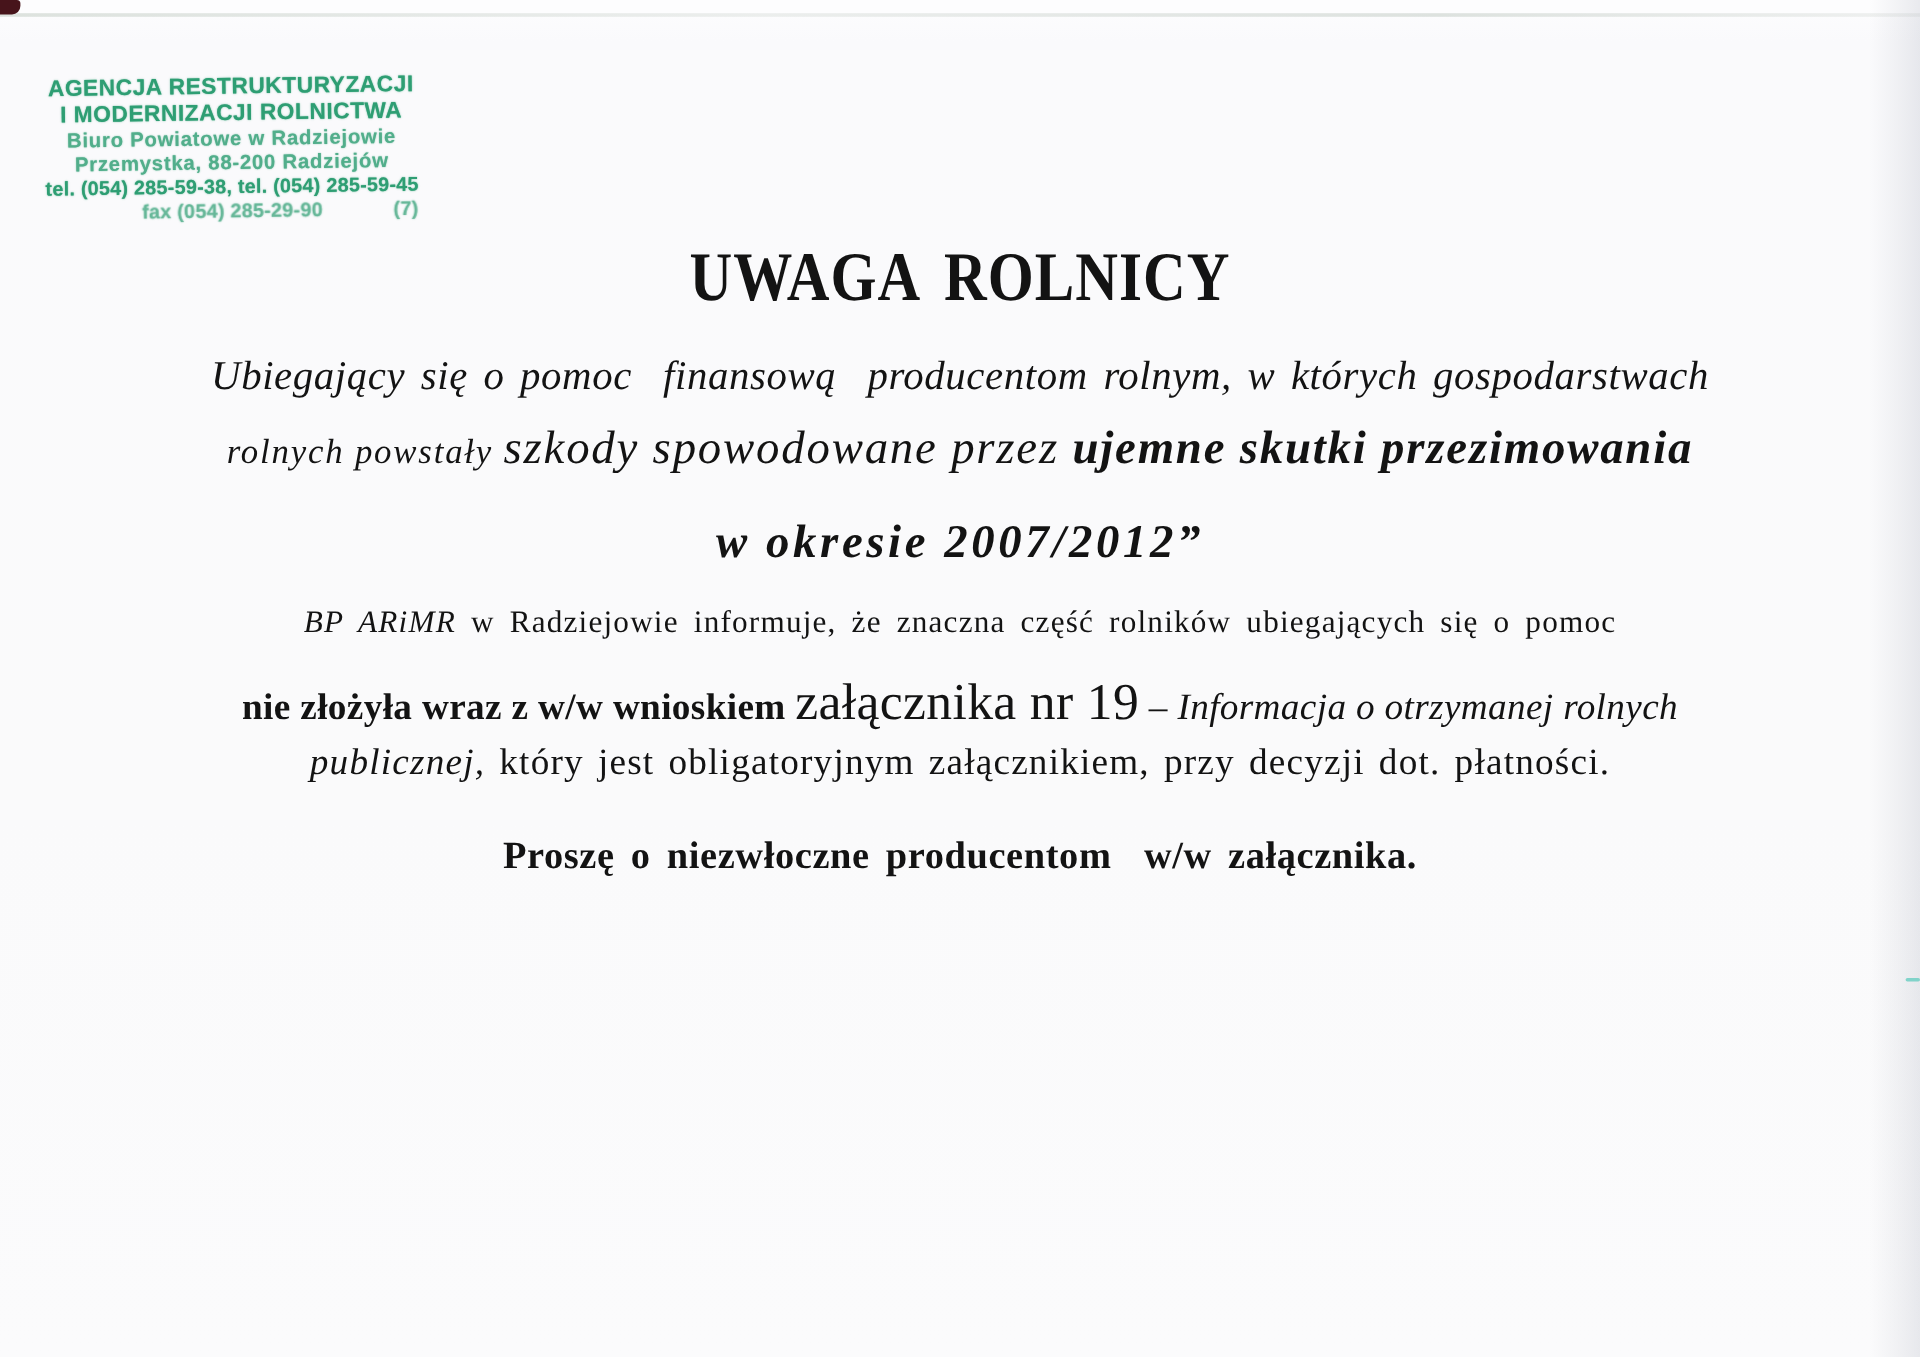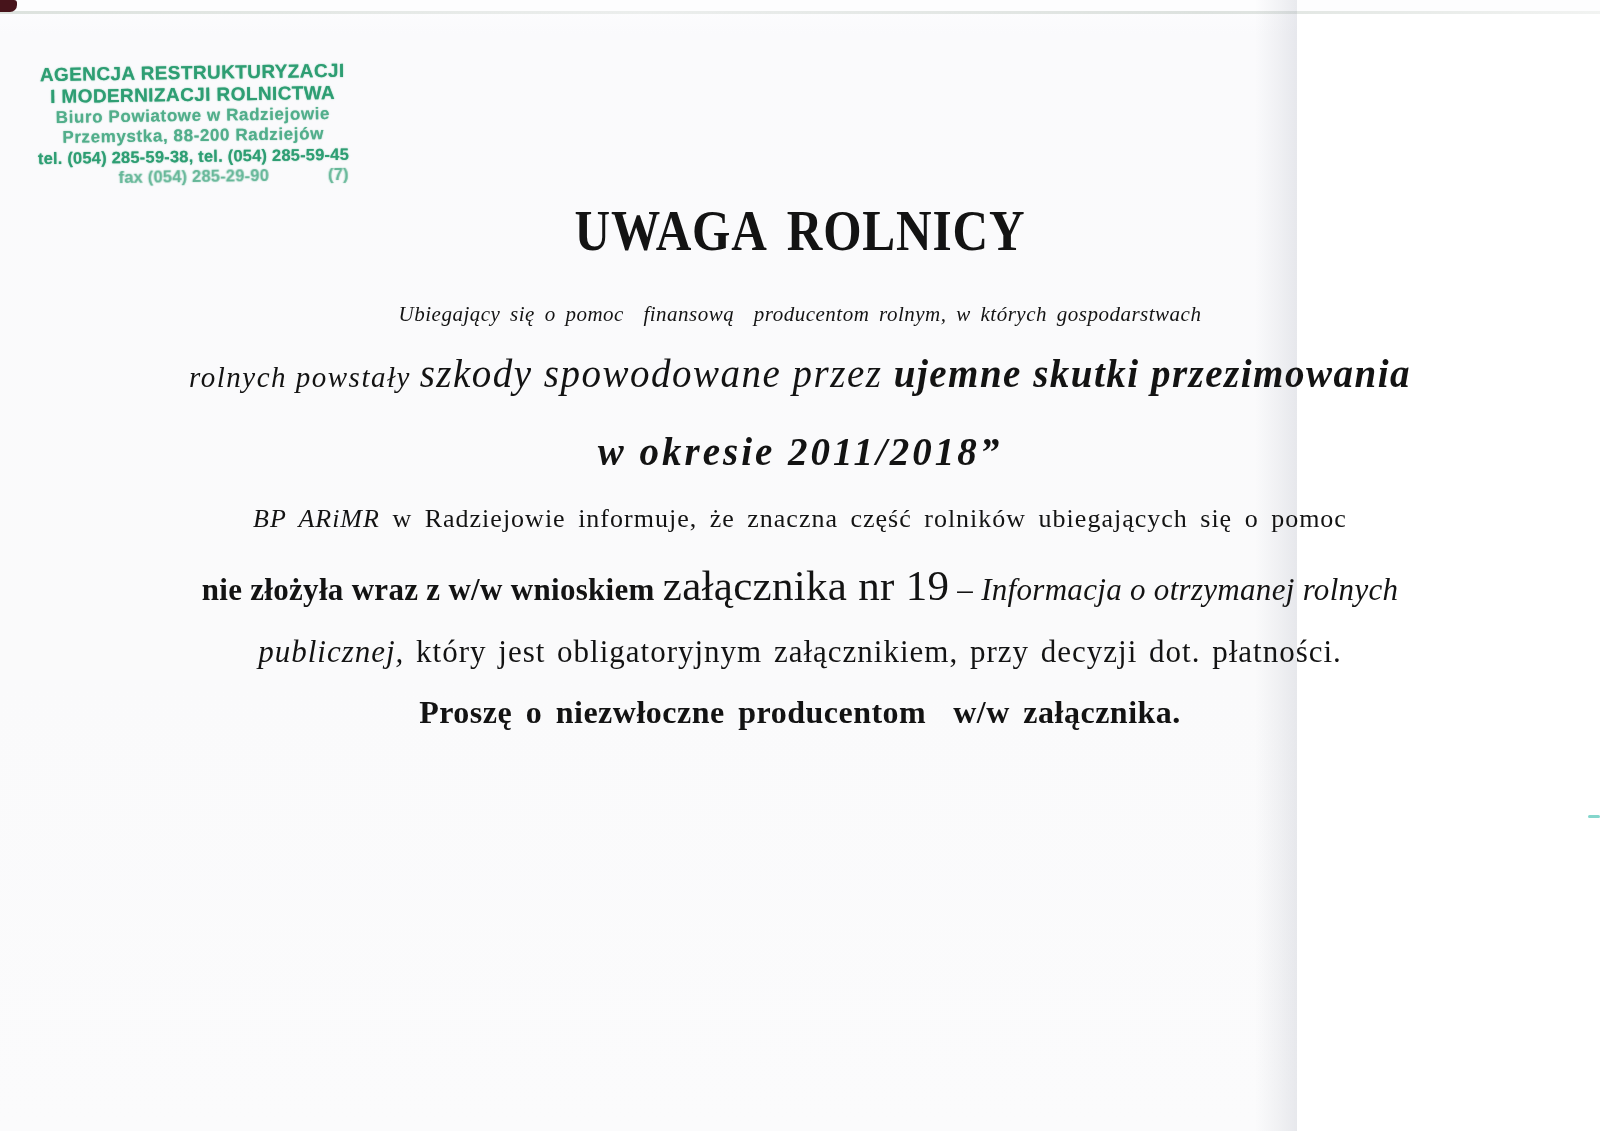"AGENCJA RESTRUKTURYZACJI" .sheet { width: 1297px -> 1600px }
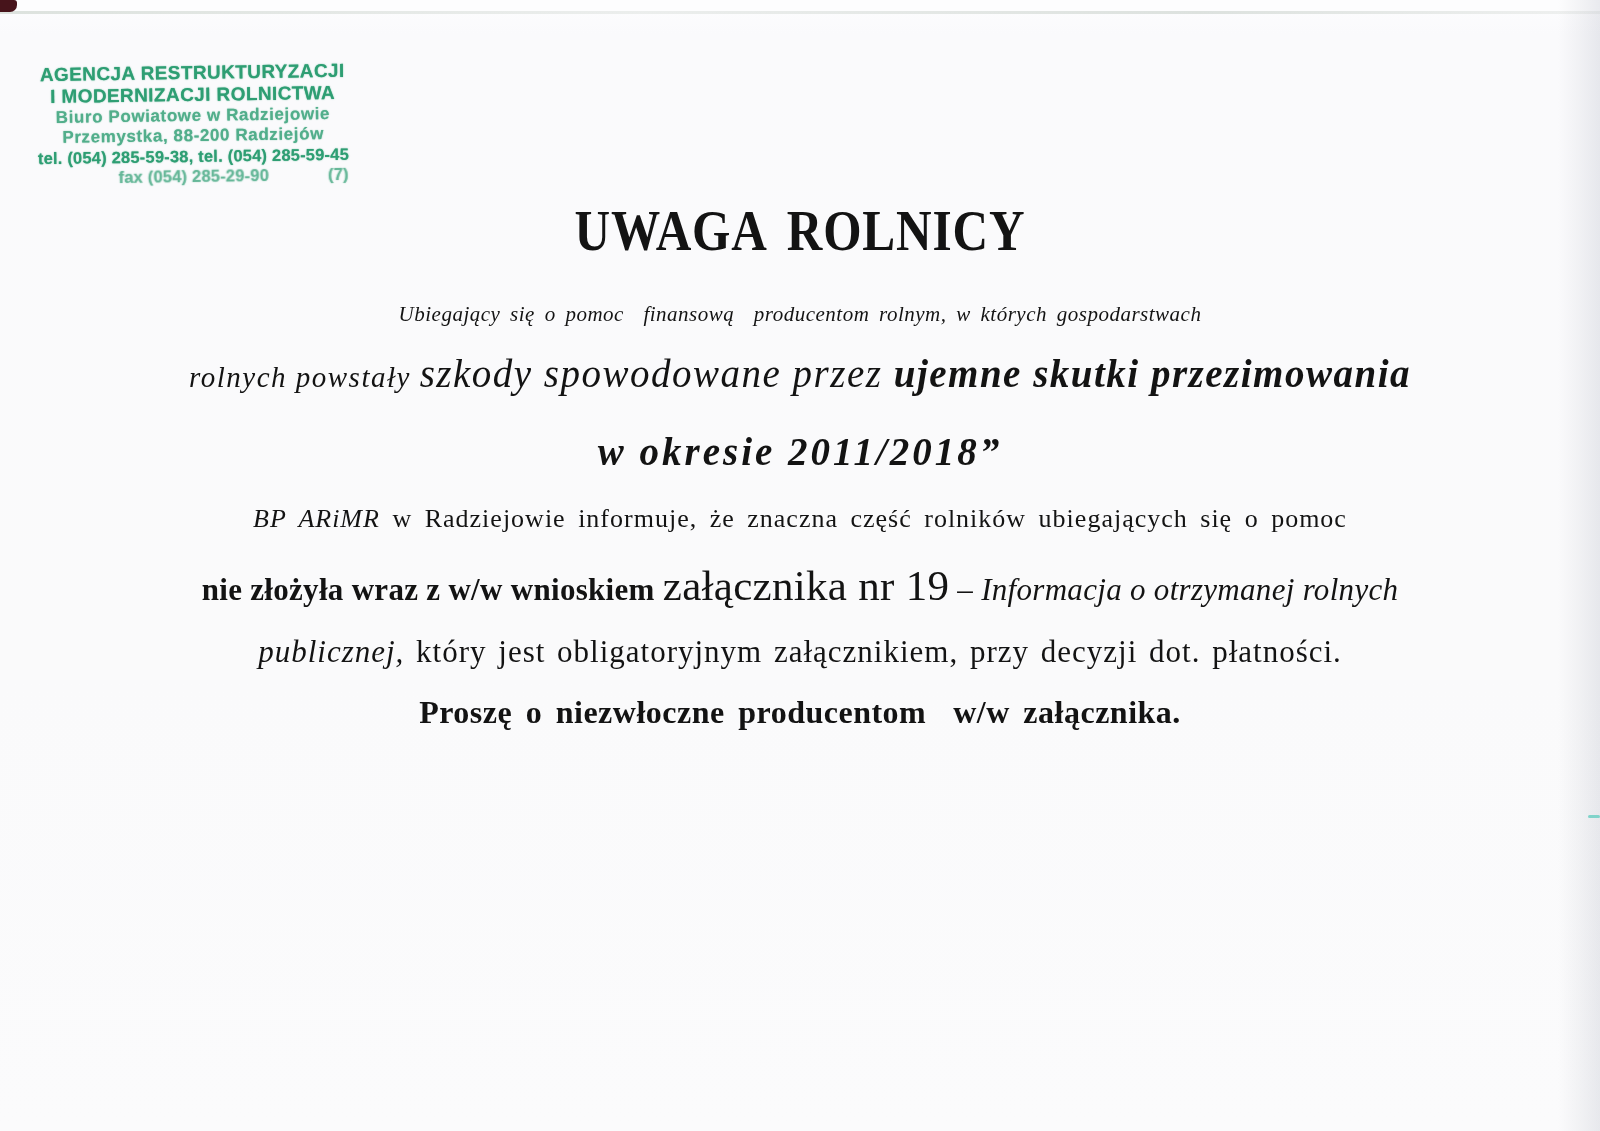"Ubiegający się o pomoc finansową" .line-p1 { font-size: 21px -> 34px }
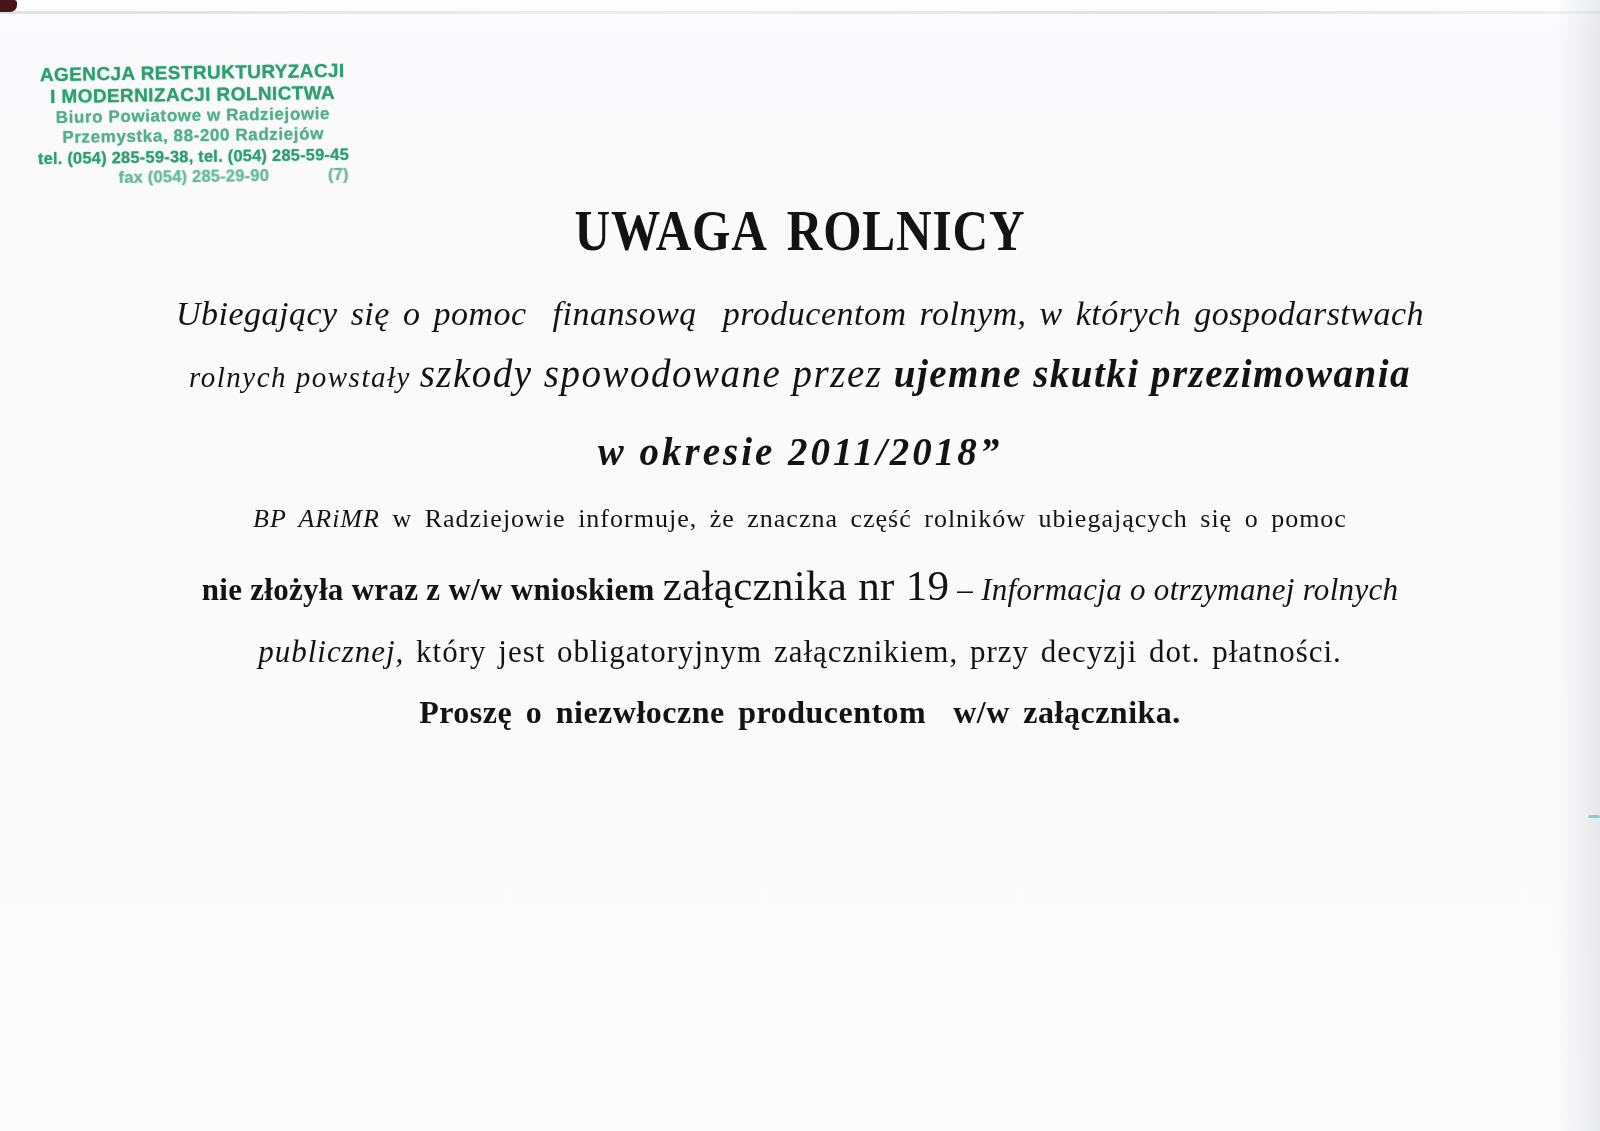"w okresie 2011/2018”" div.line { text: 2011/2018 -> 2007/2012 }
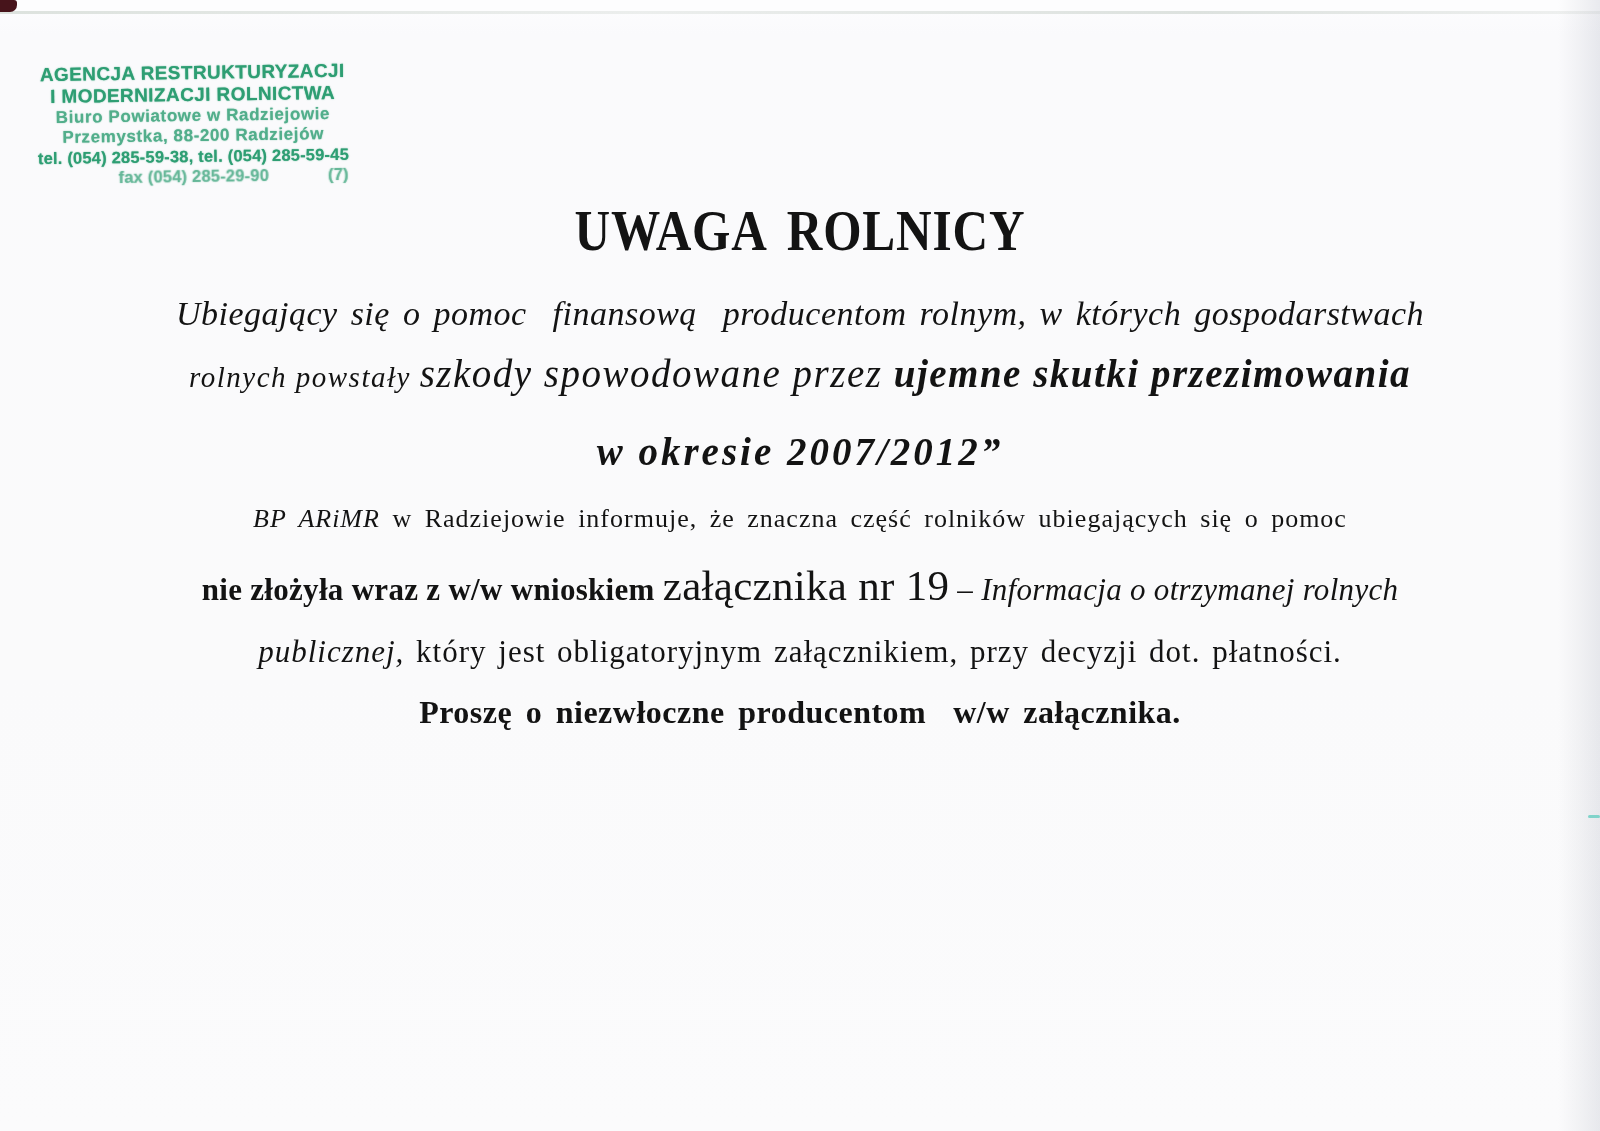"publicznej, który jest obligatoryjnym" .line-p6 { top: 631px -> 614px }
